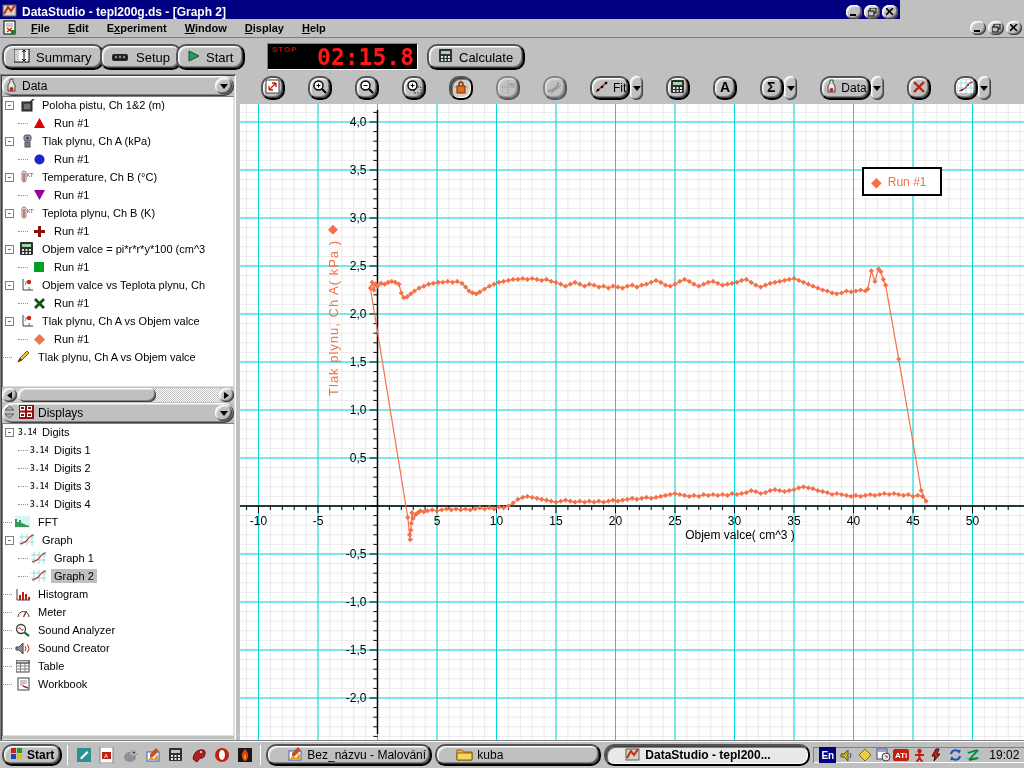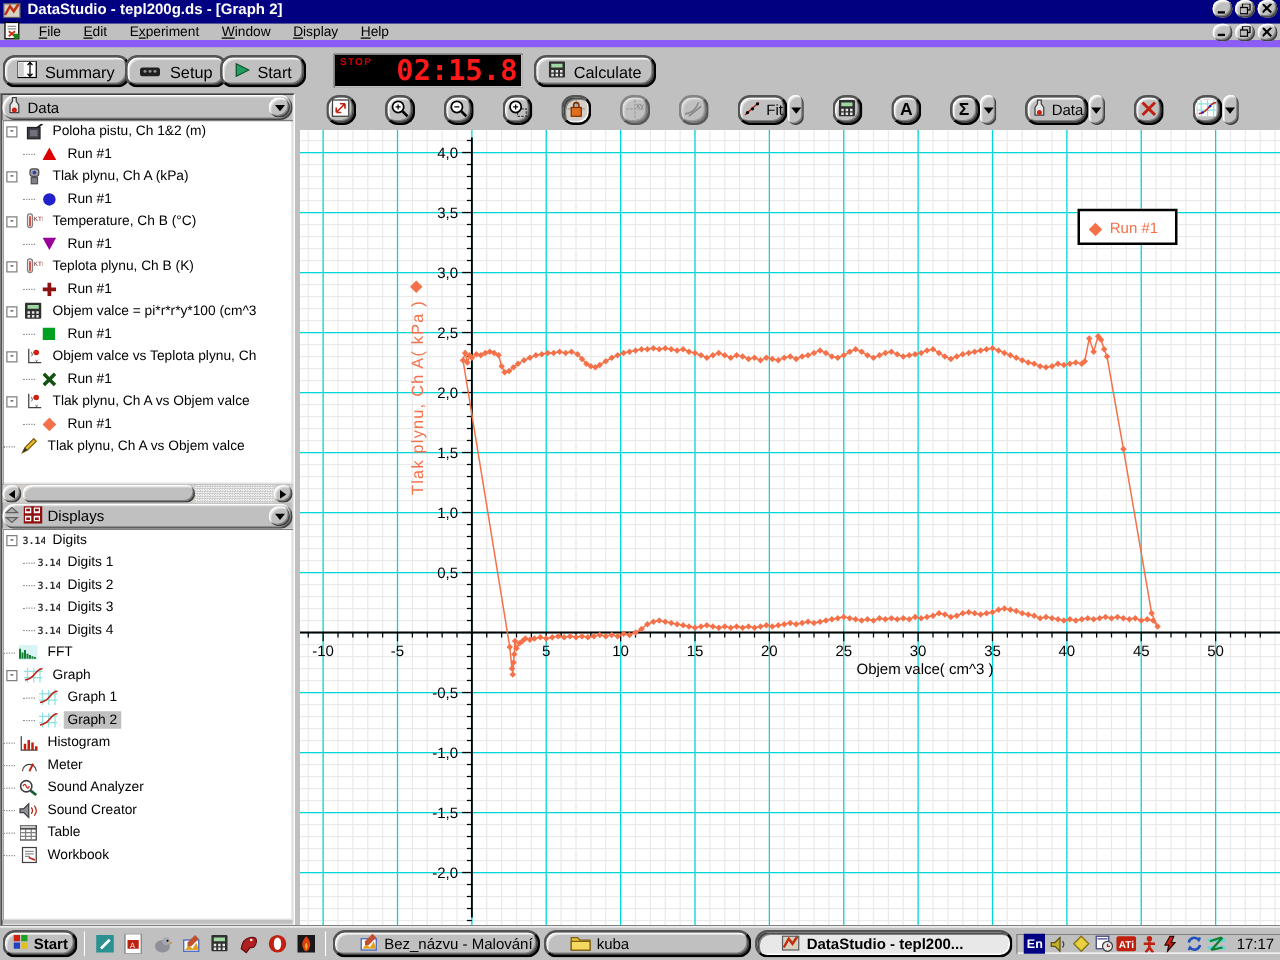"DataStudio - tepl200g.ds - [Graph" #titlebar { align-items: flex-start -> flex-end; width: 1024px -> 900px }
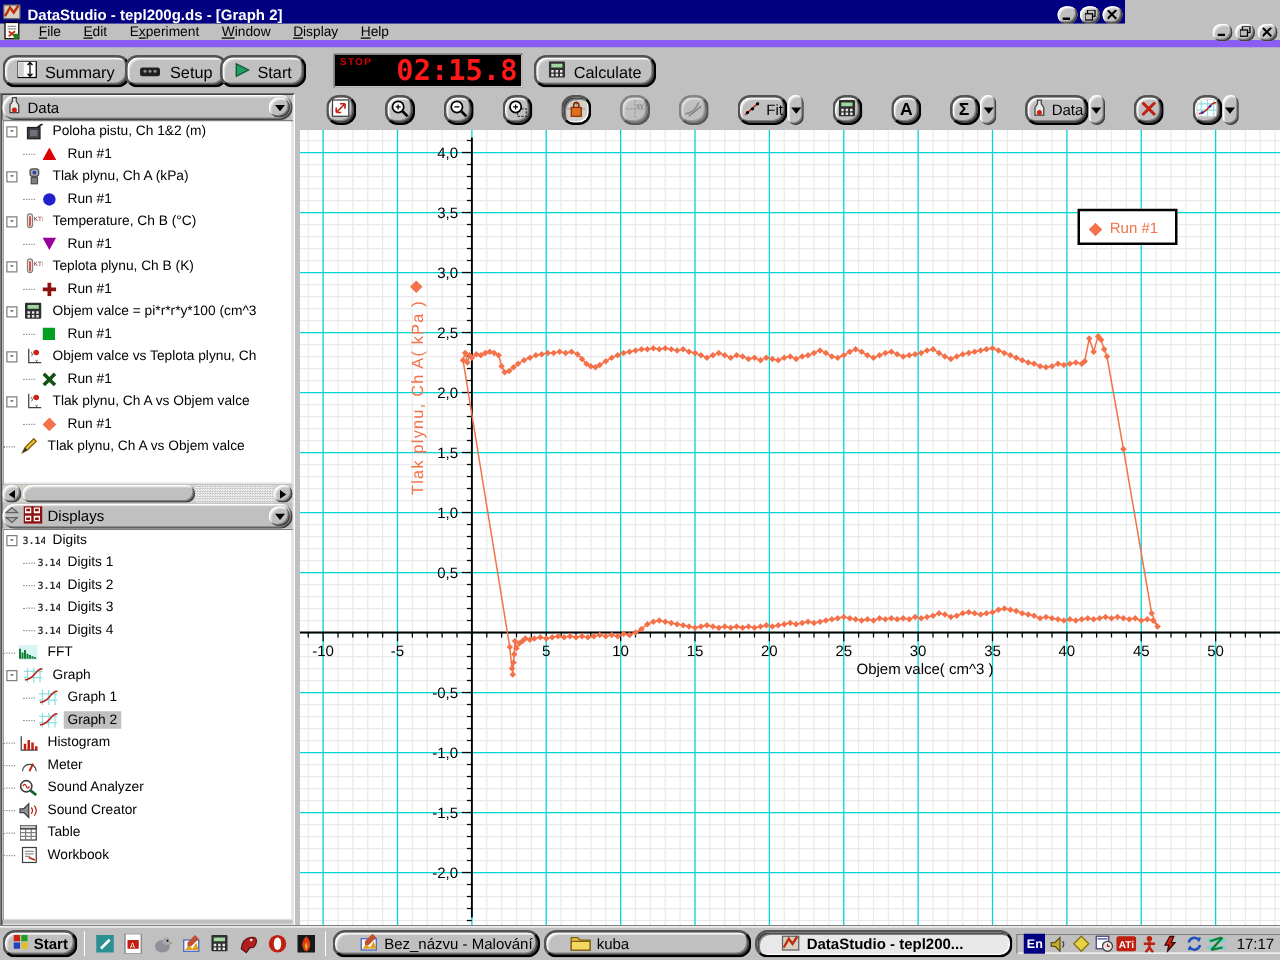"File Edit Experiment Window Display" #menubar { border-bottom: 6px solid #8b5cf6 -> 1px solid #8b5cf6; font-weight: none -> bold }
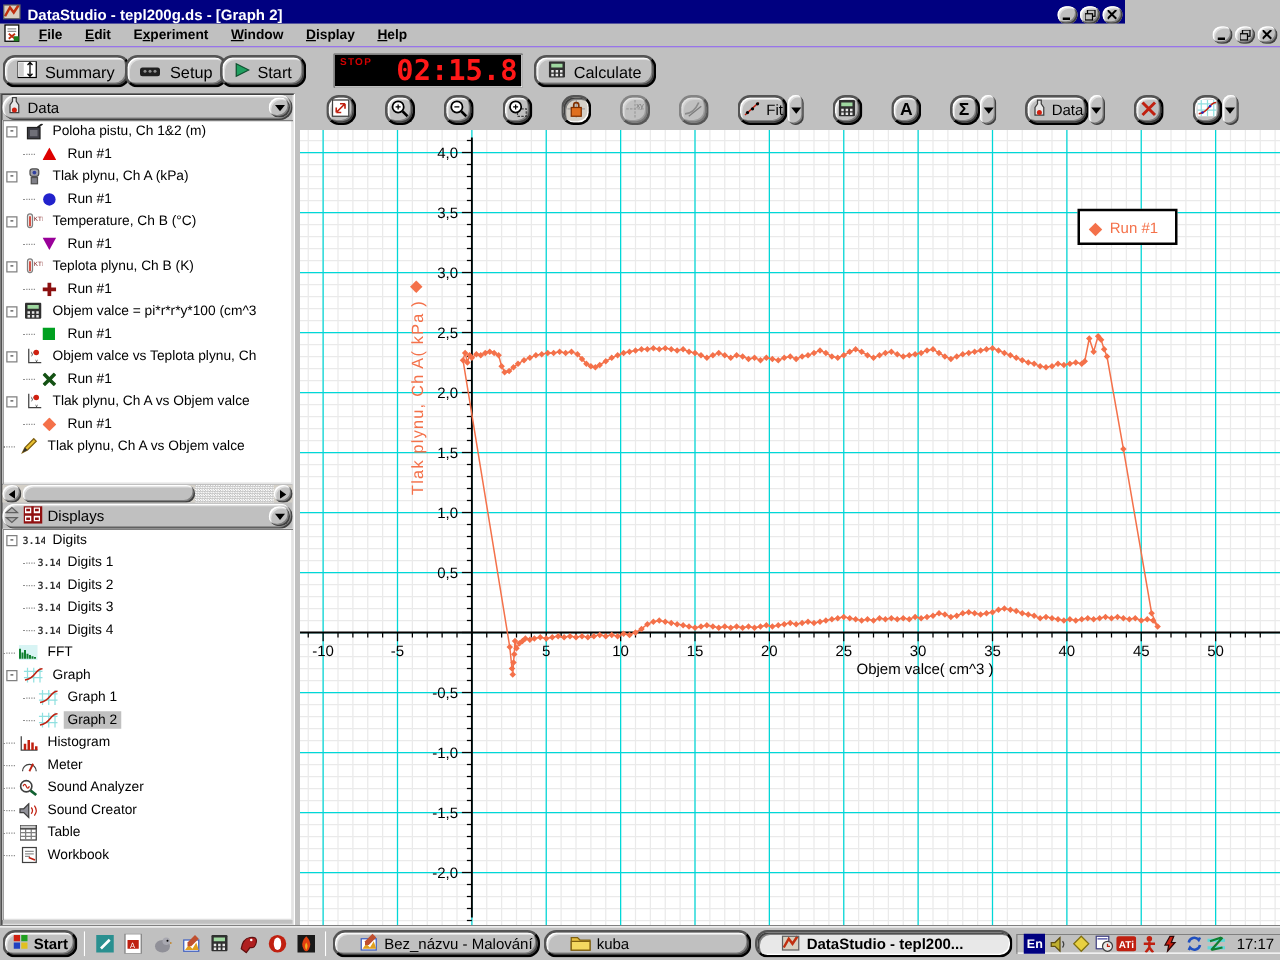"17:17" span.clock { text: 17:17 -> 19:02 }
